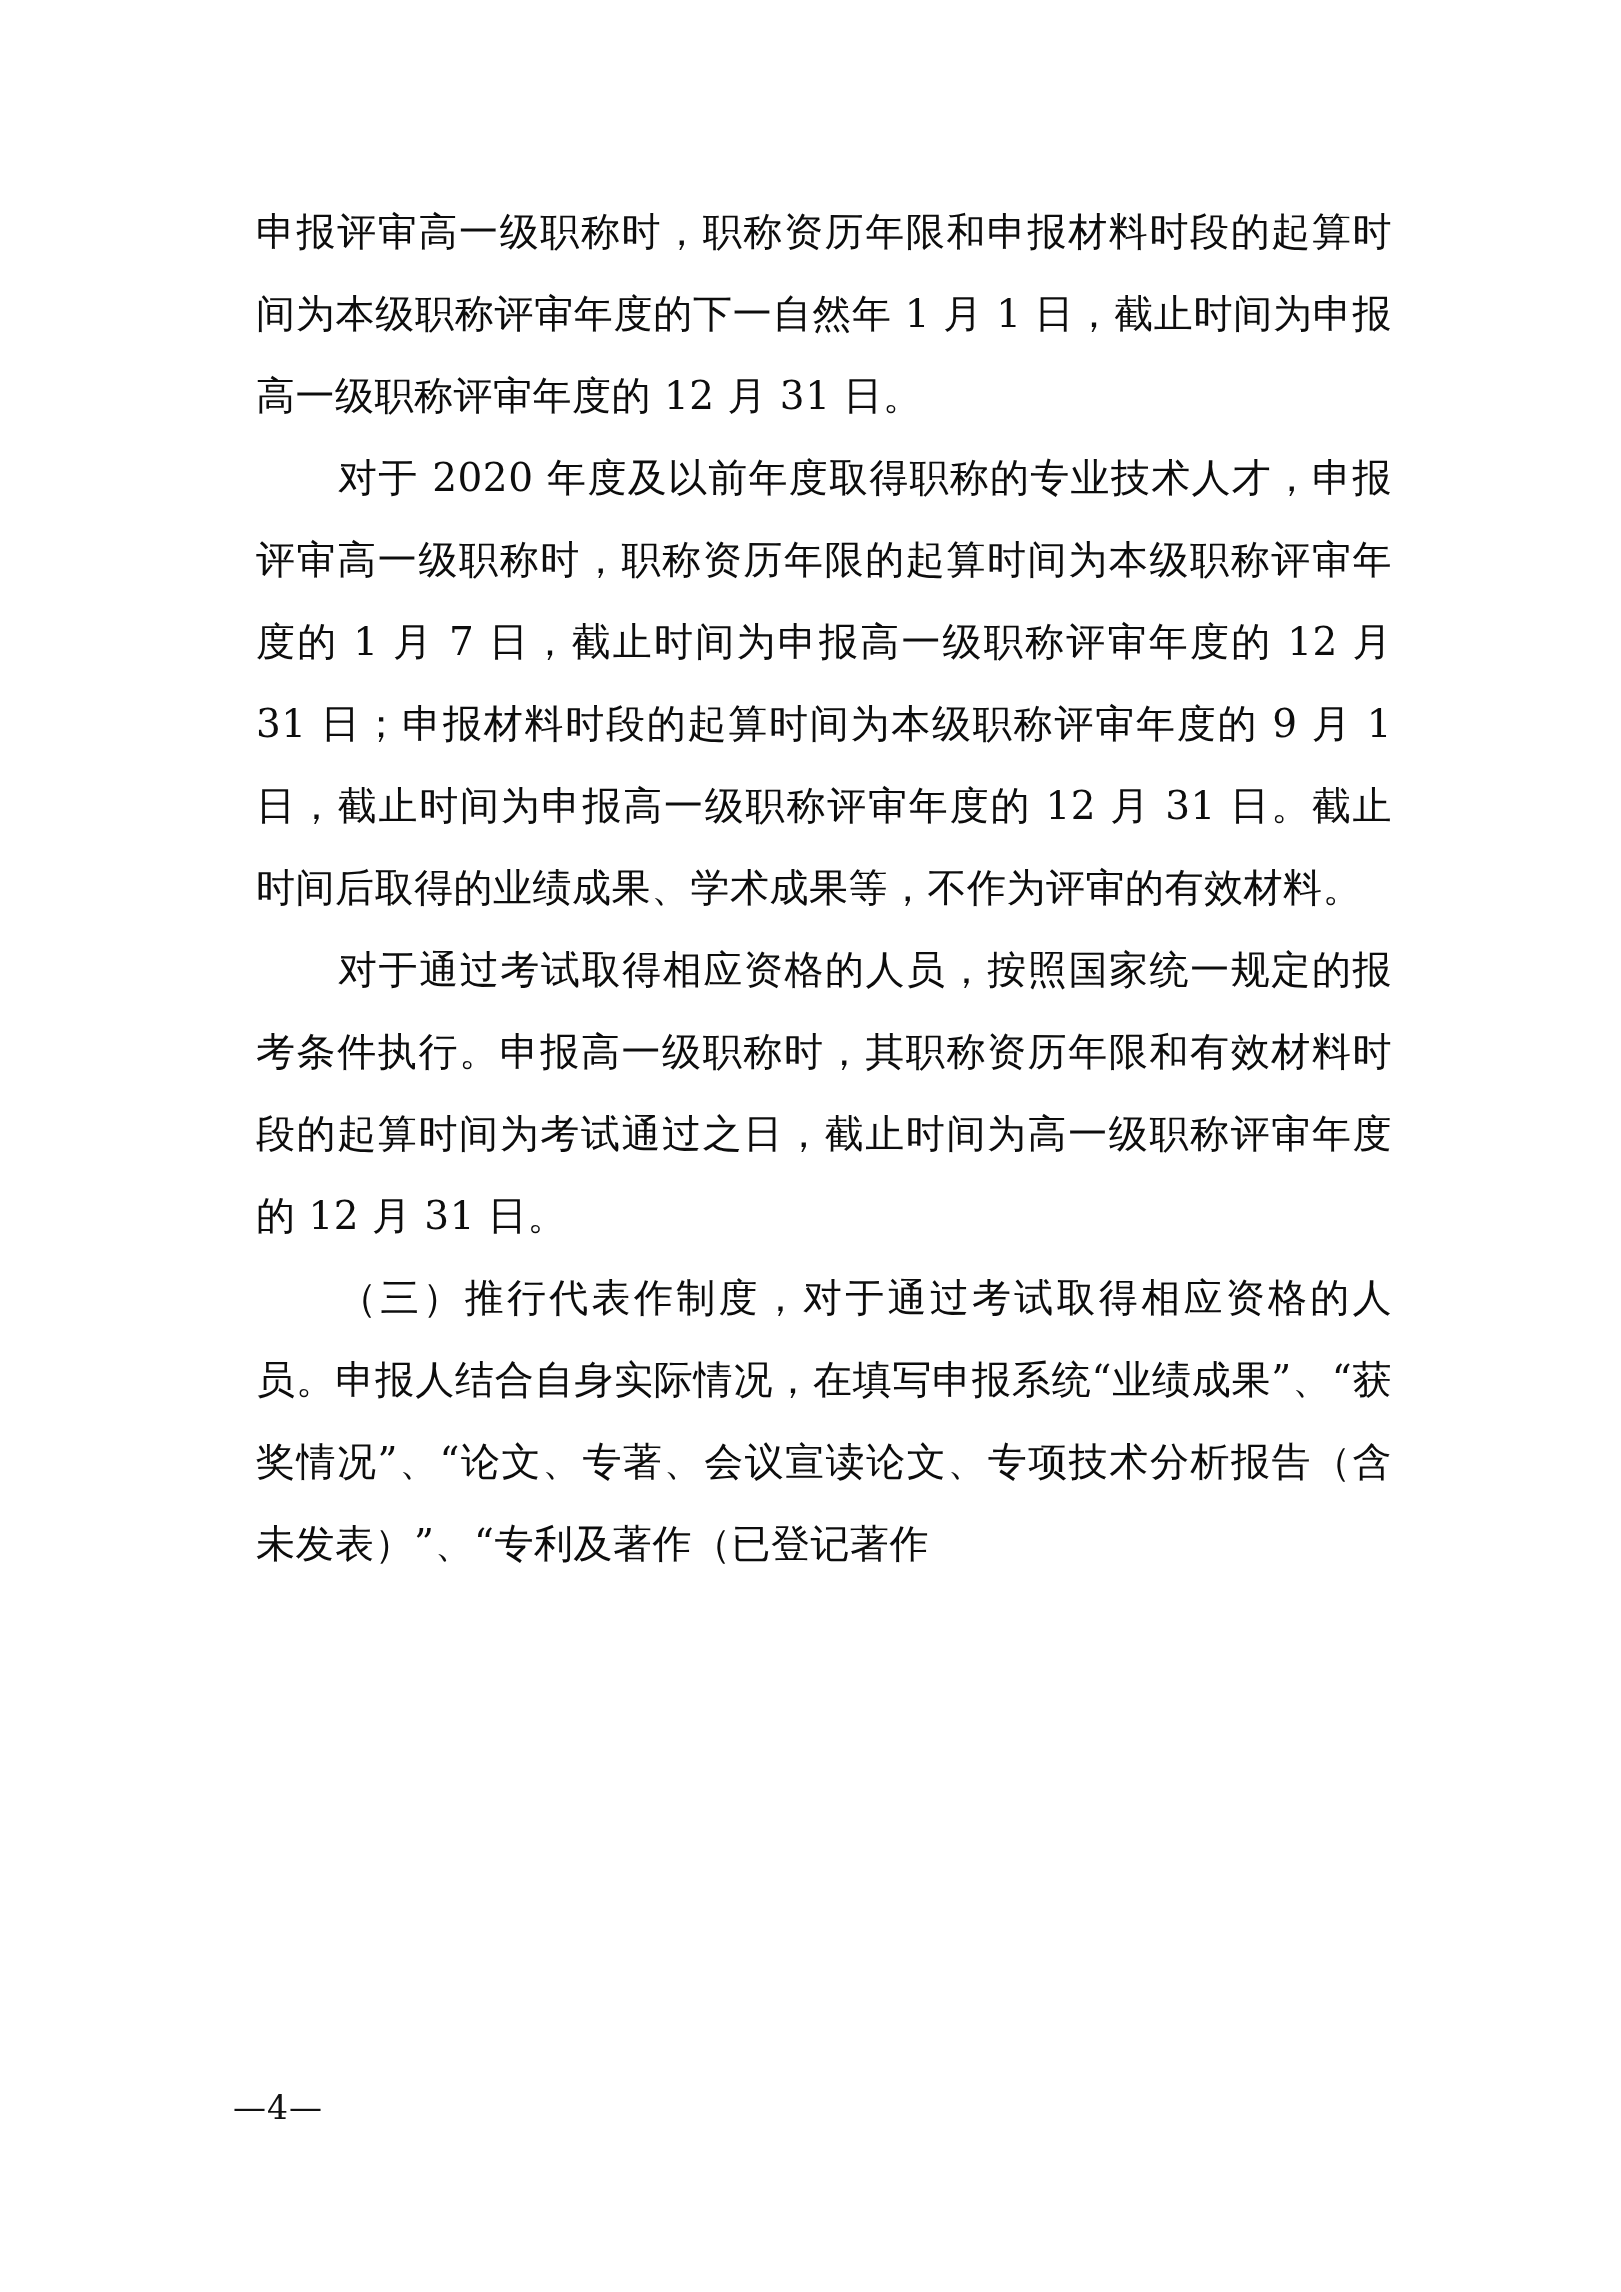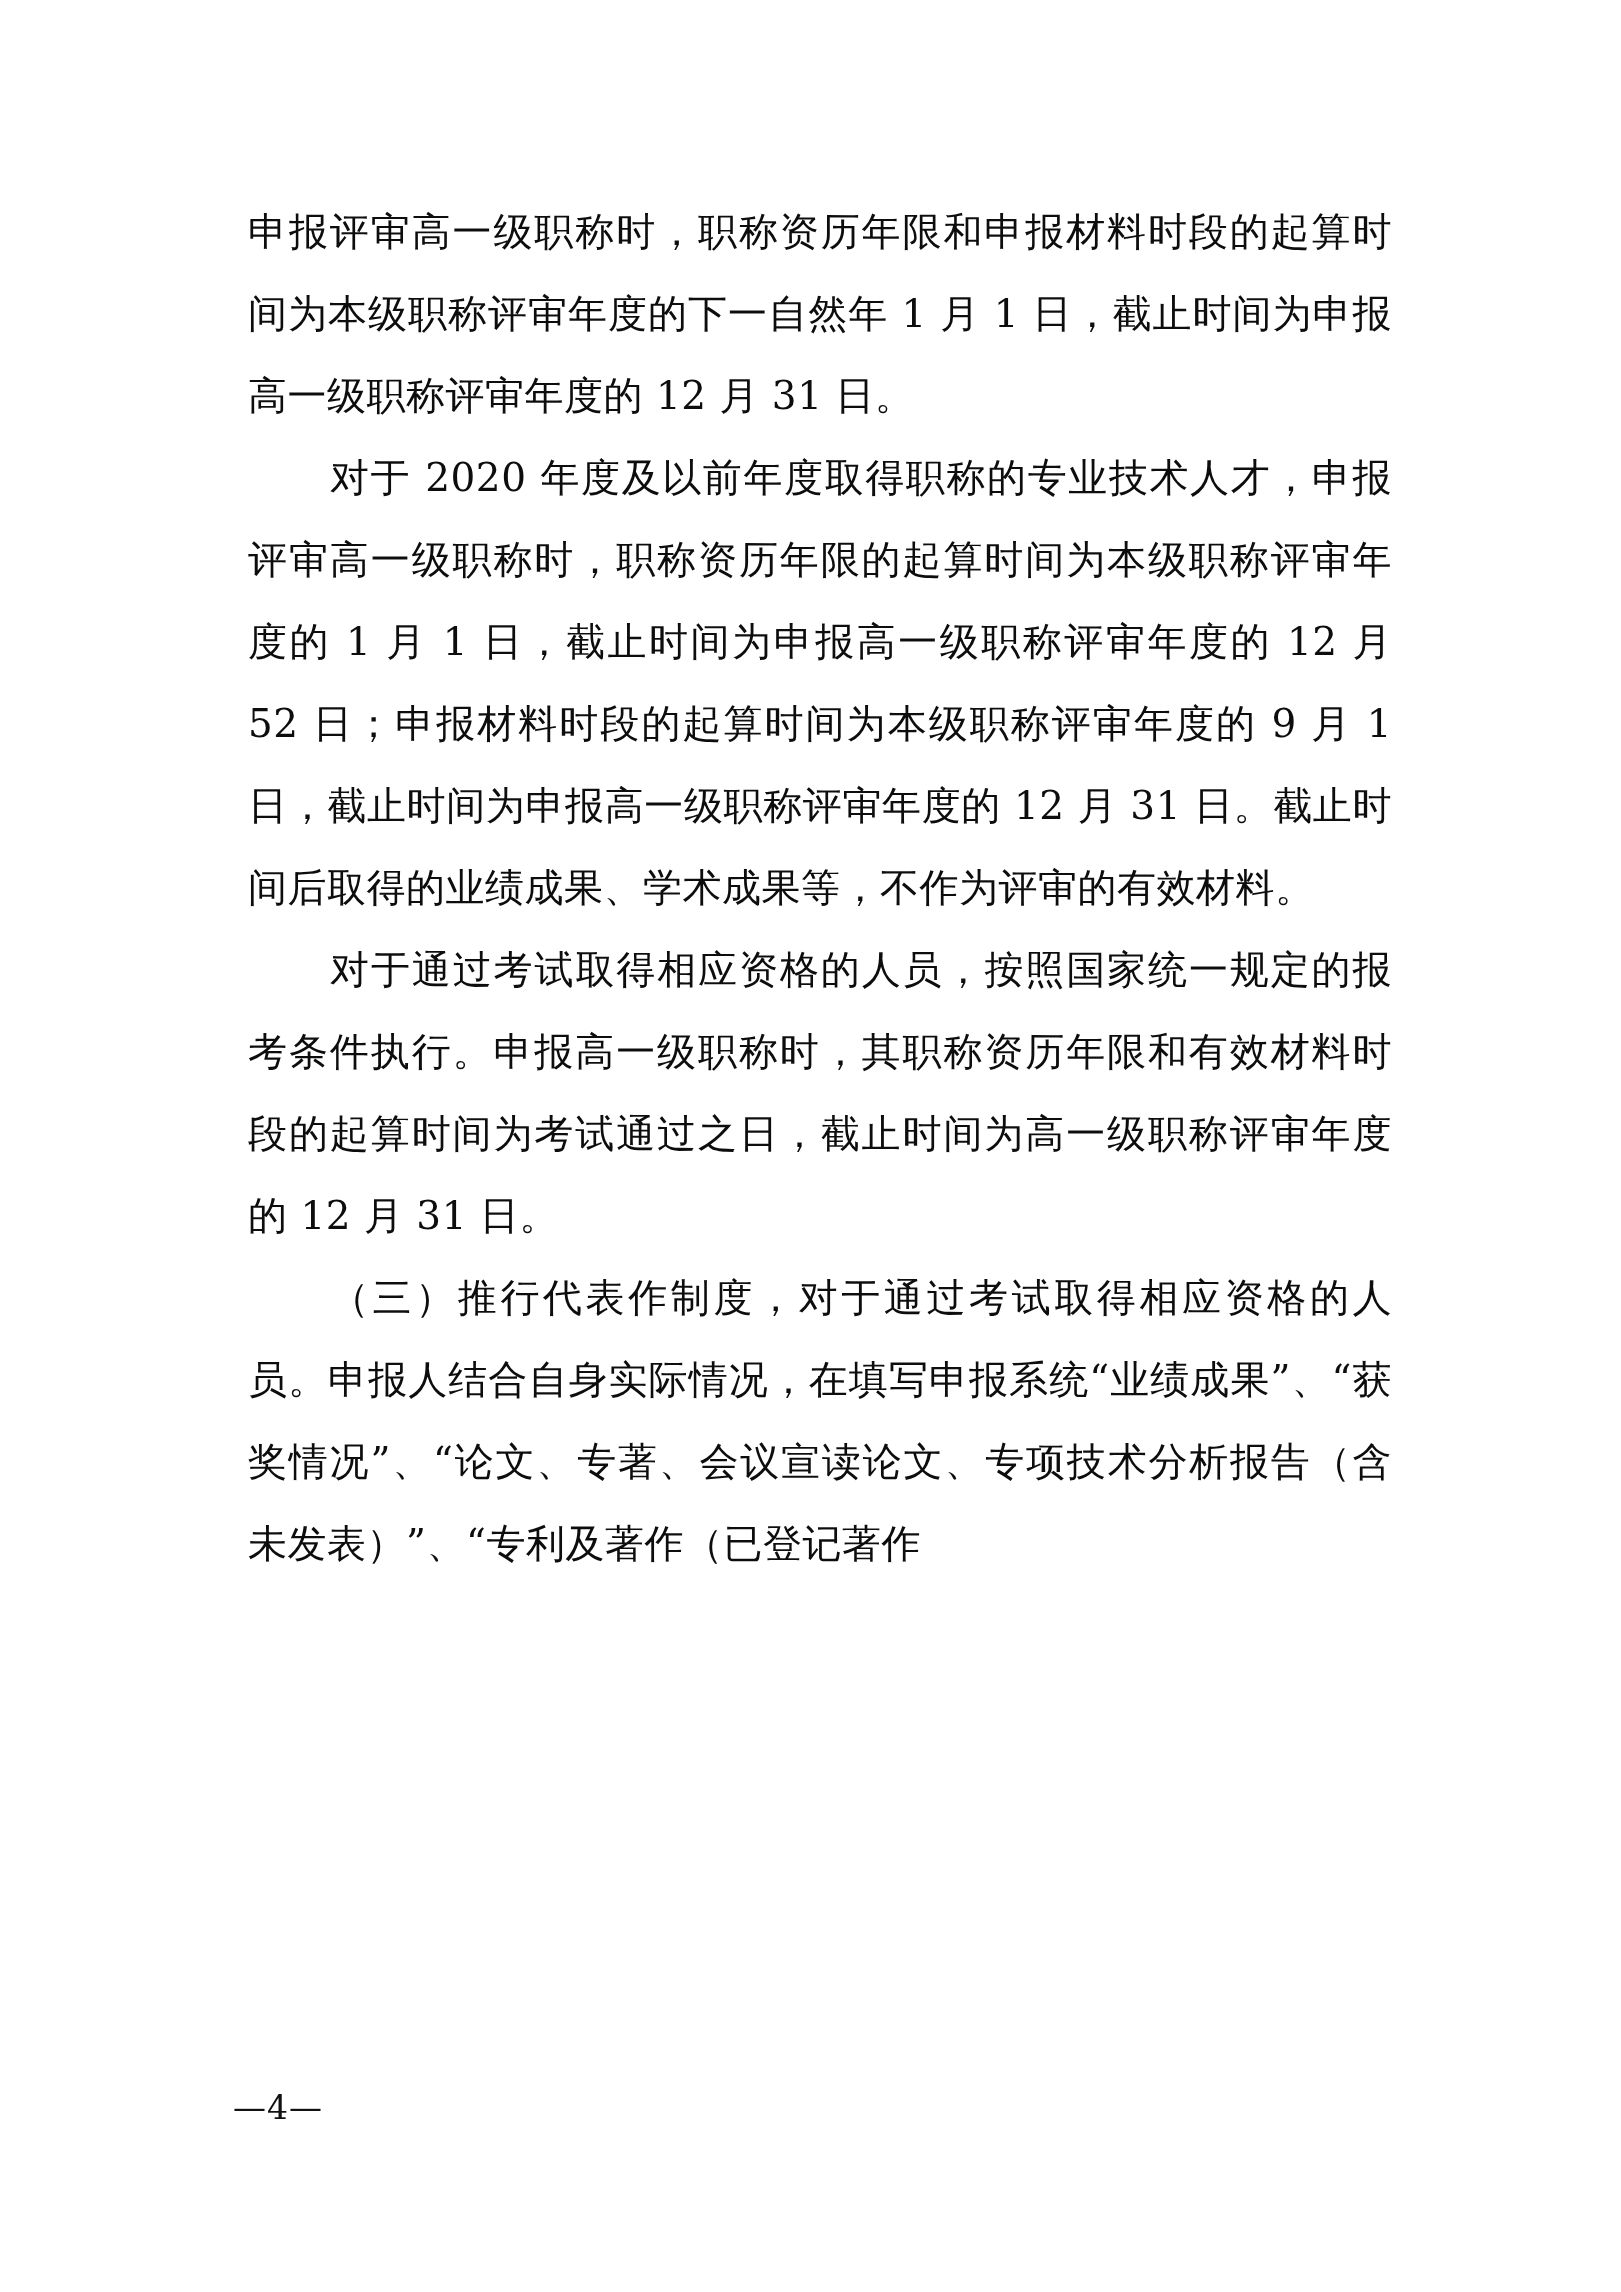"申报评审高一级职称时，职称资历年限和申报材料时段的起算时间为本级职称评审年度的下" .para { margin: 0 0 0 8px -> 0 0 0 16px }
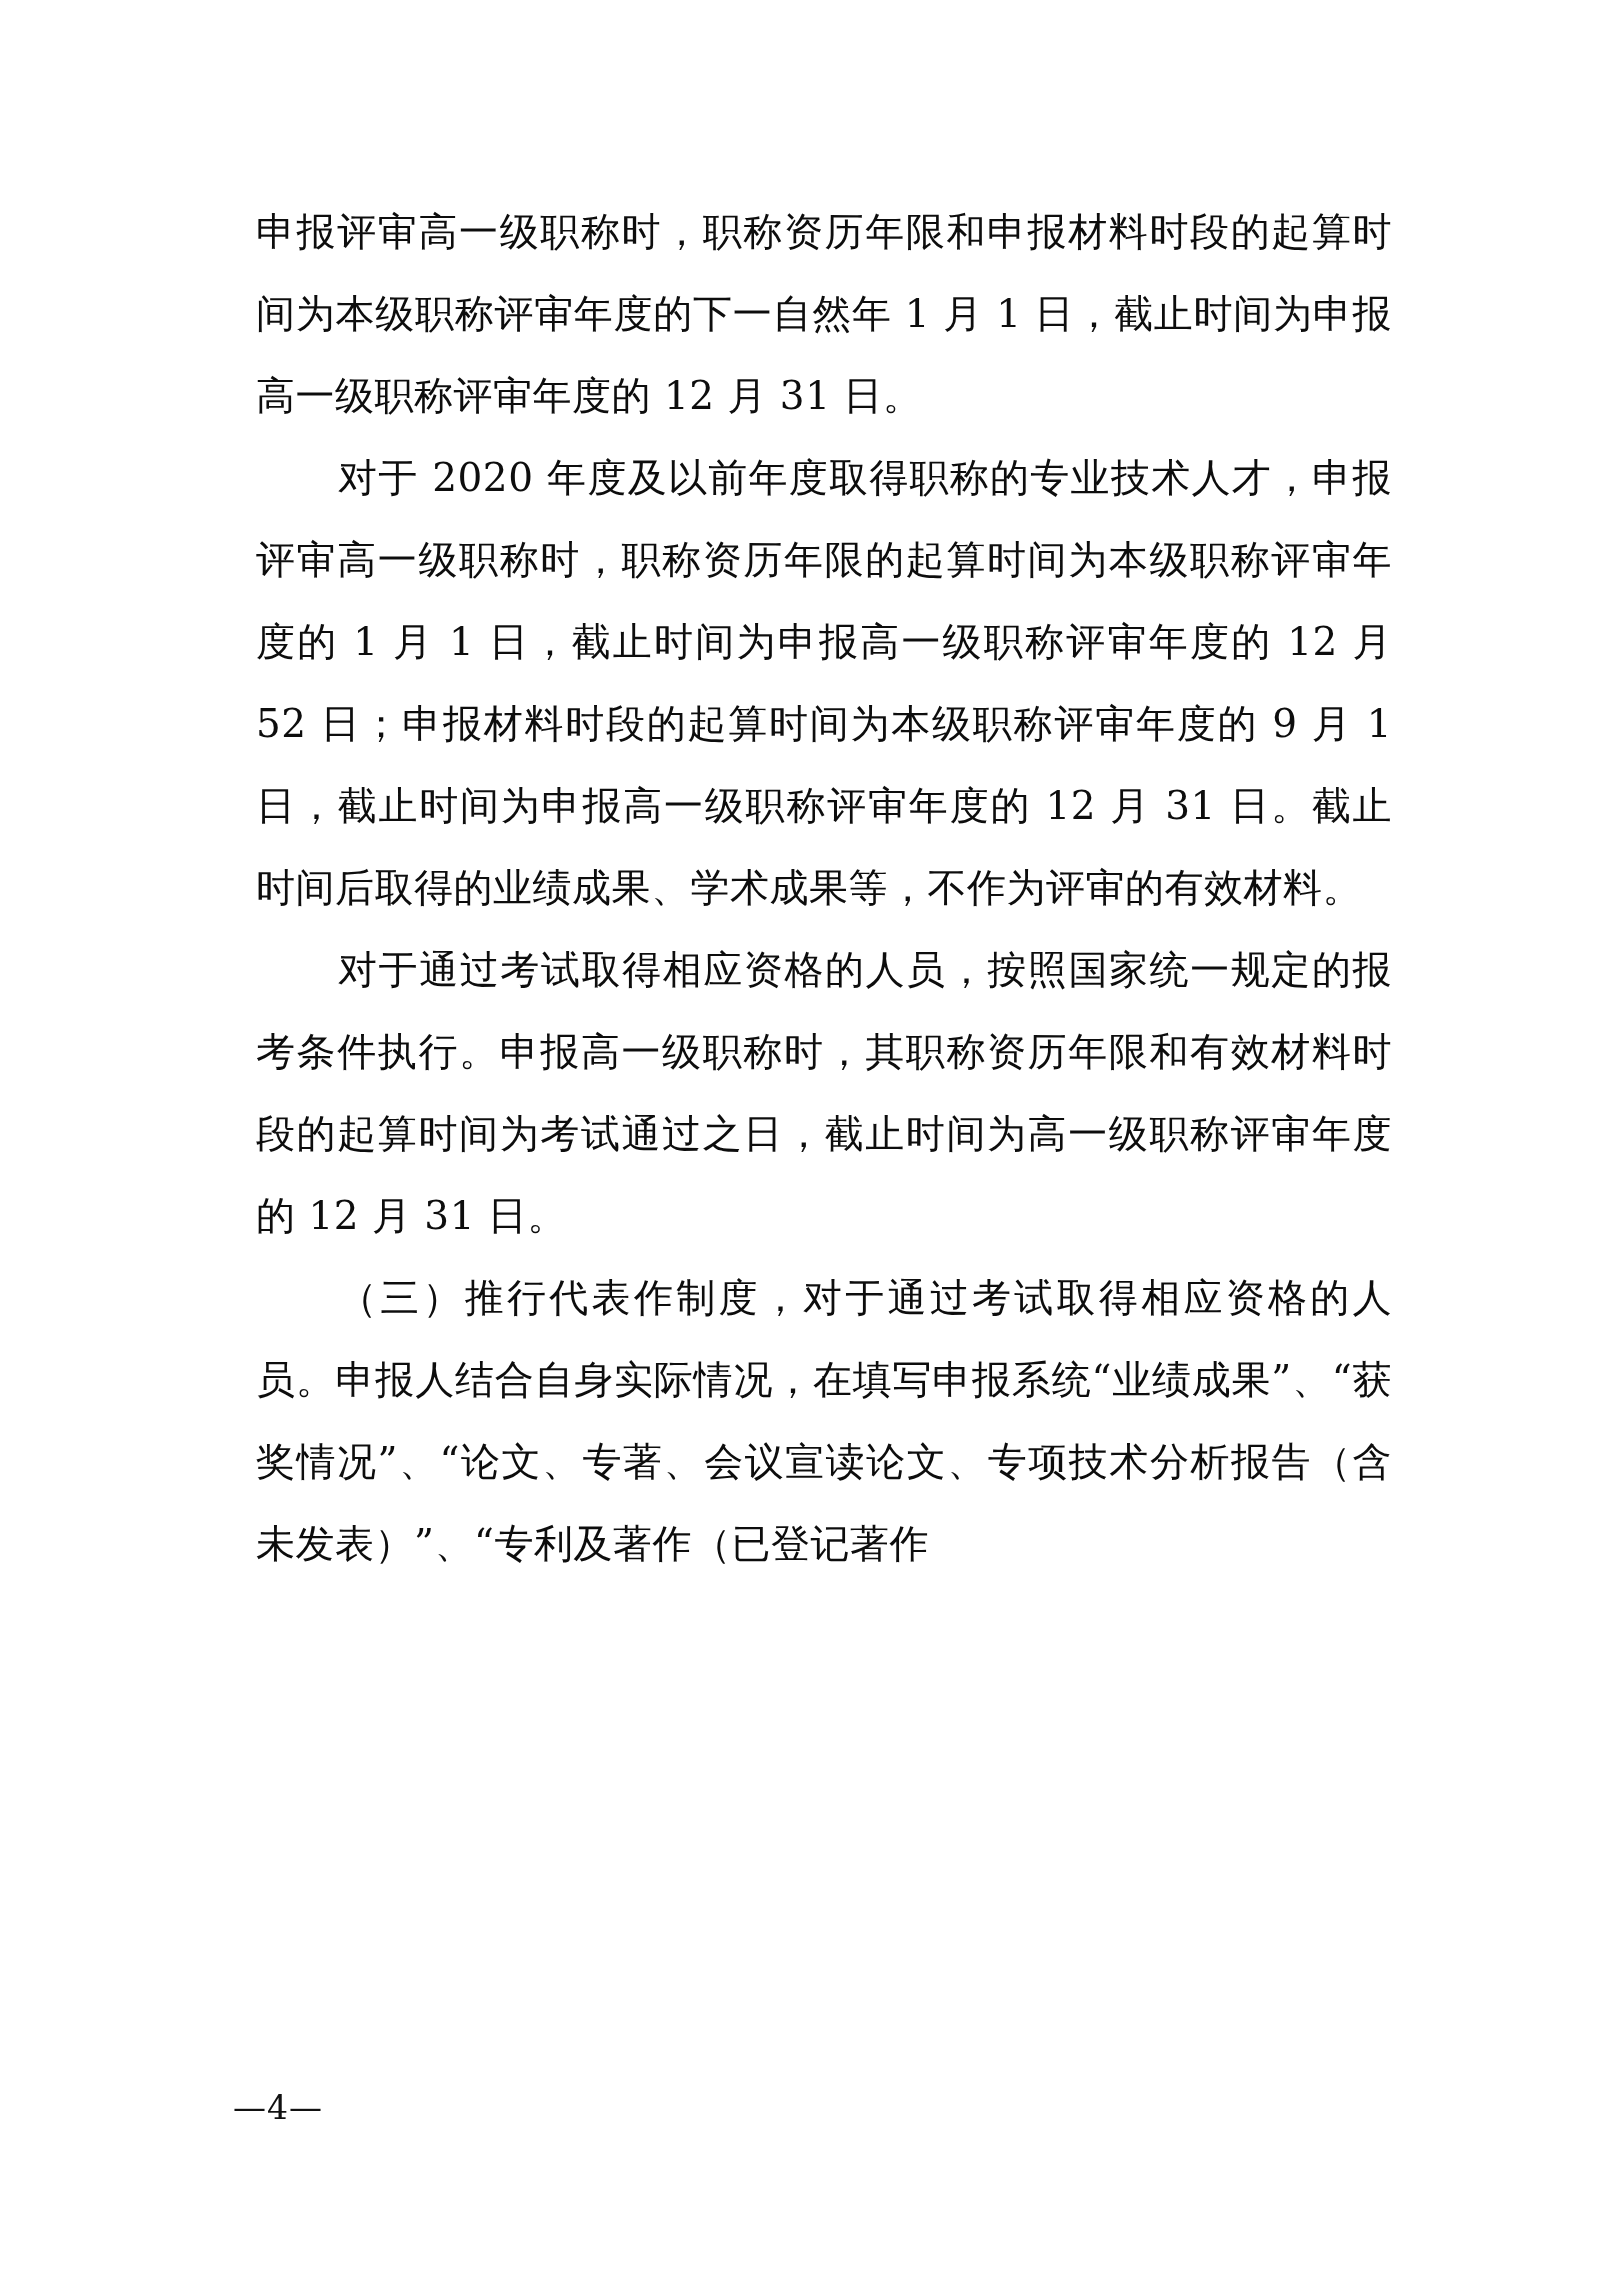"对于 2020" p.para { text: 1 日，截止时间为申报高一级职称评审年度的 12 月 52 -> 7 日，截止时间为申报高一级职称评审年度的 12 月 31 }
